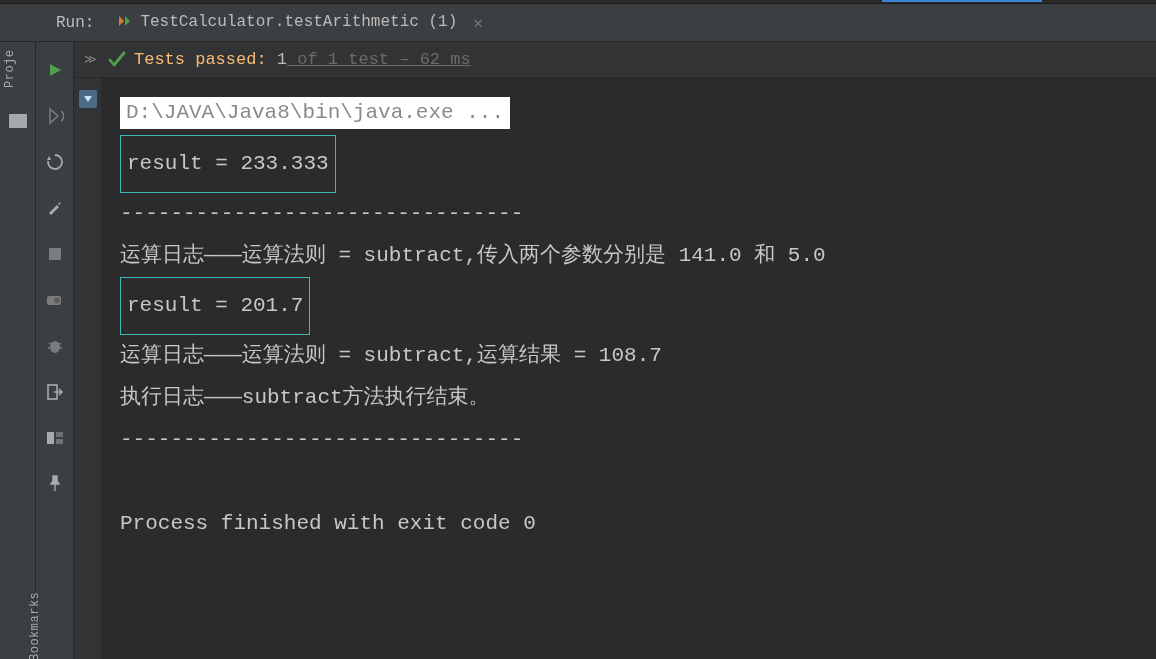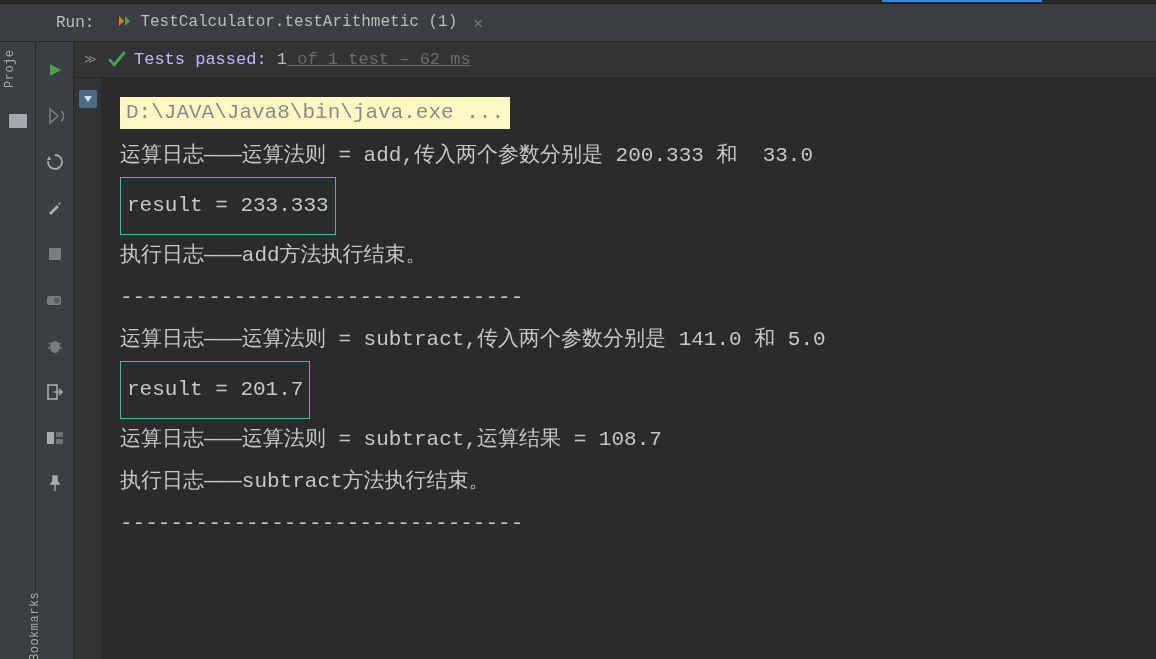"Tests passed:" .status-row .g { color: #c4b5fd -> #fdba74 }
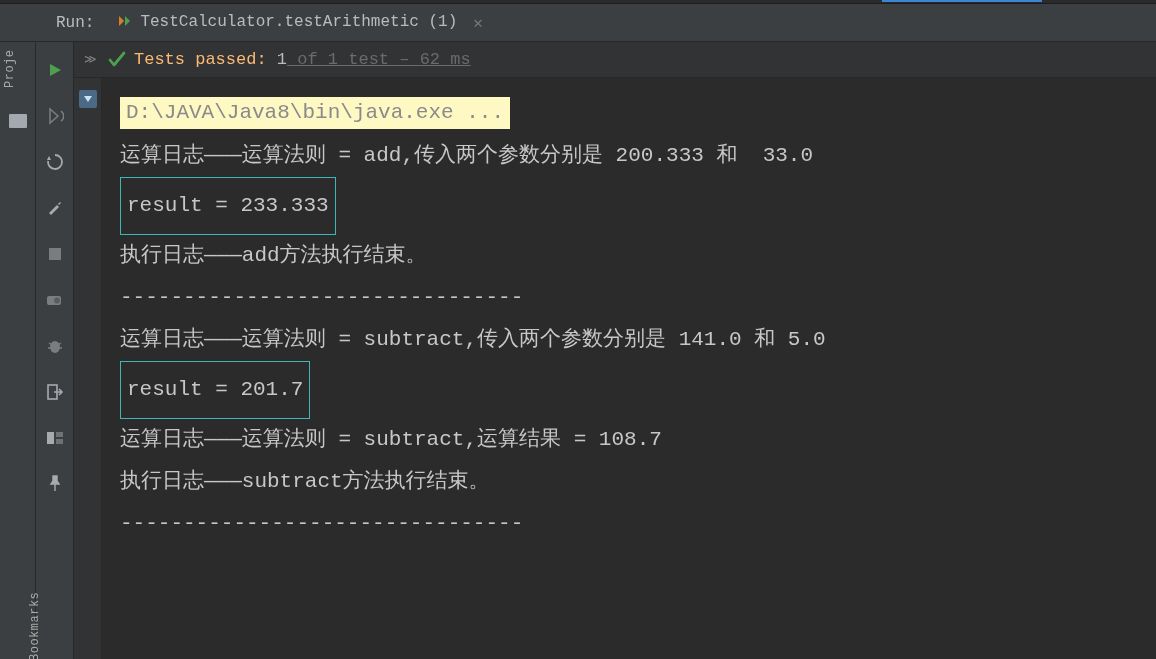"D:\JAVA\Java8\bin\java.exe ..." .console .cmdline { background: #fef9c3 -> #ffffff }
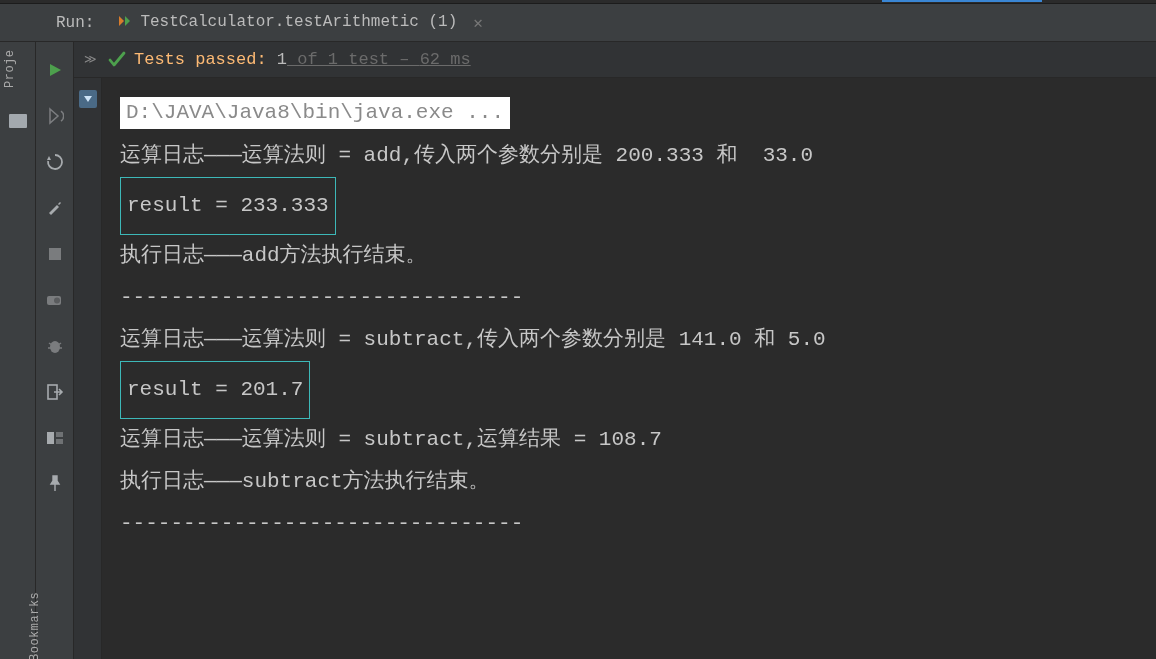"运算日志———运算法则 = add,传入两个参数分别是 200.333 和" div.ln { html: <div>运算日志———运算法则 = add,传入两个参数分别是 200.333 和 33.0</div> -> none }
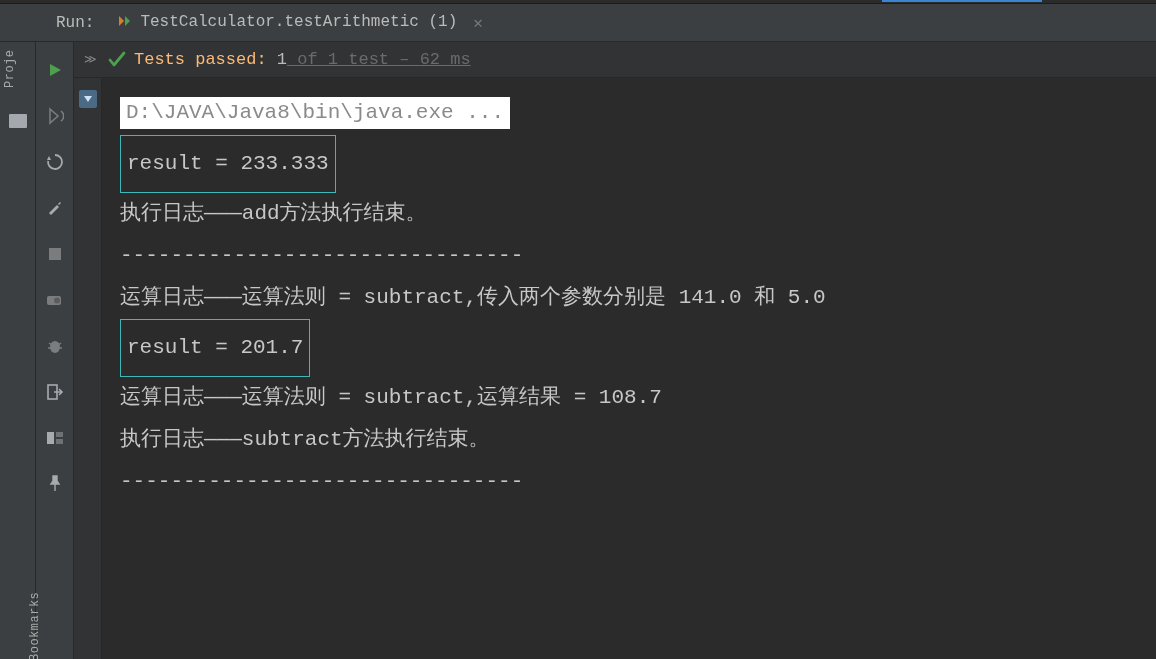"执行日志———add方法执行结束。" div.ln { html: <div>执行日志———add方法执行结束。</div> -> none }
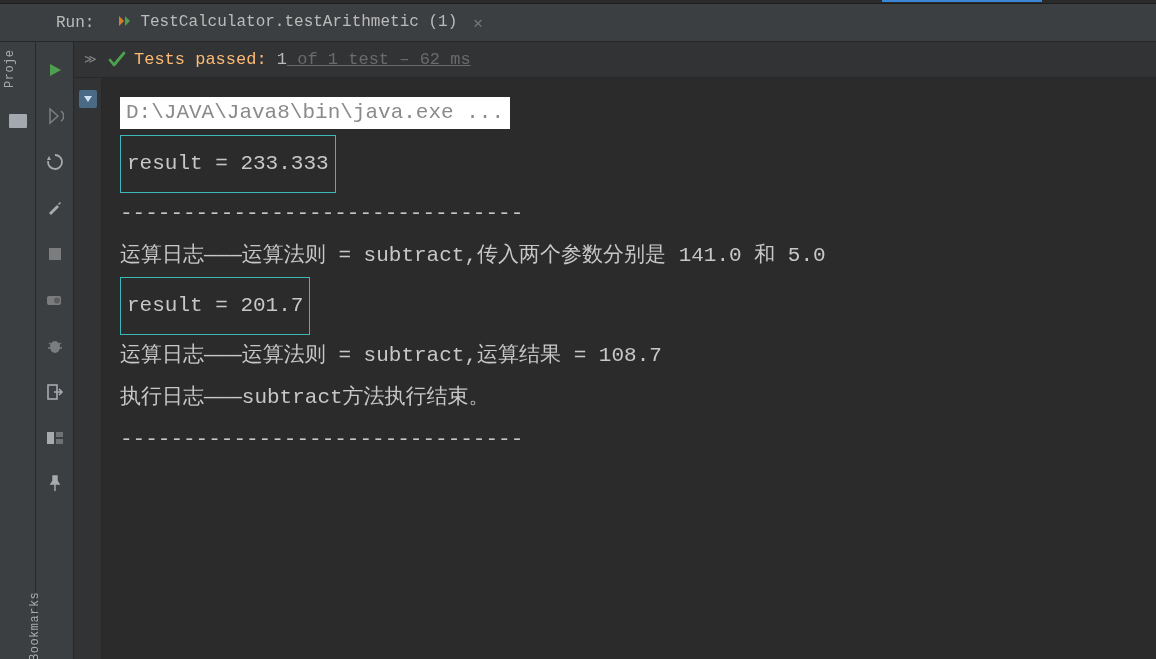"Process finished with exit code" div.ln { html: none -> <div>Process finished with exit code 0</div> }
